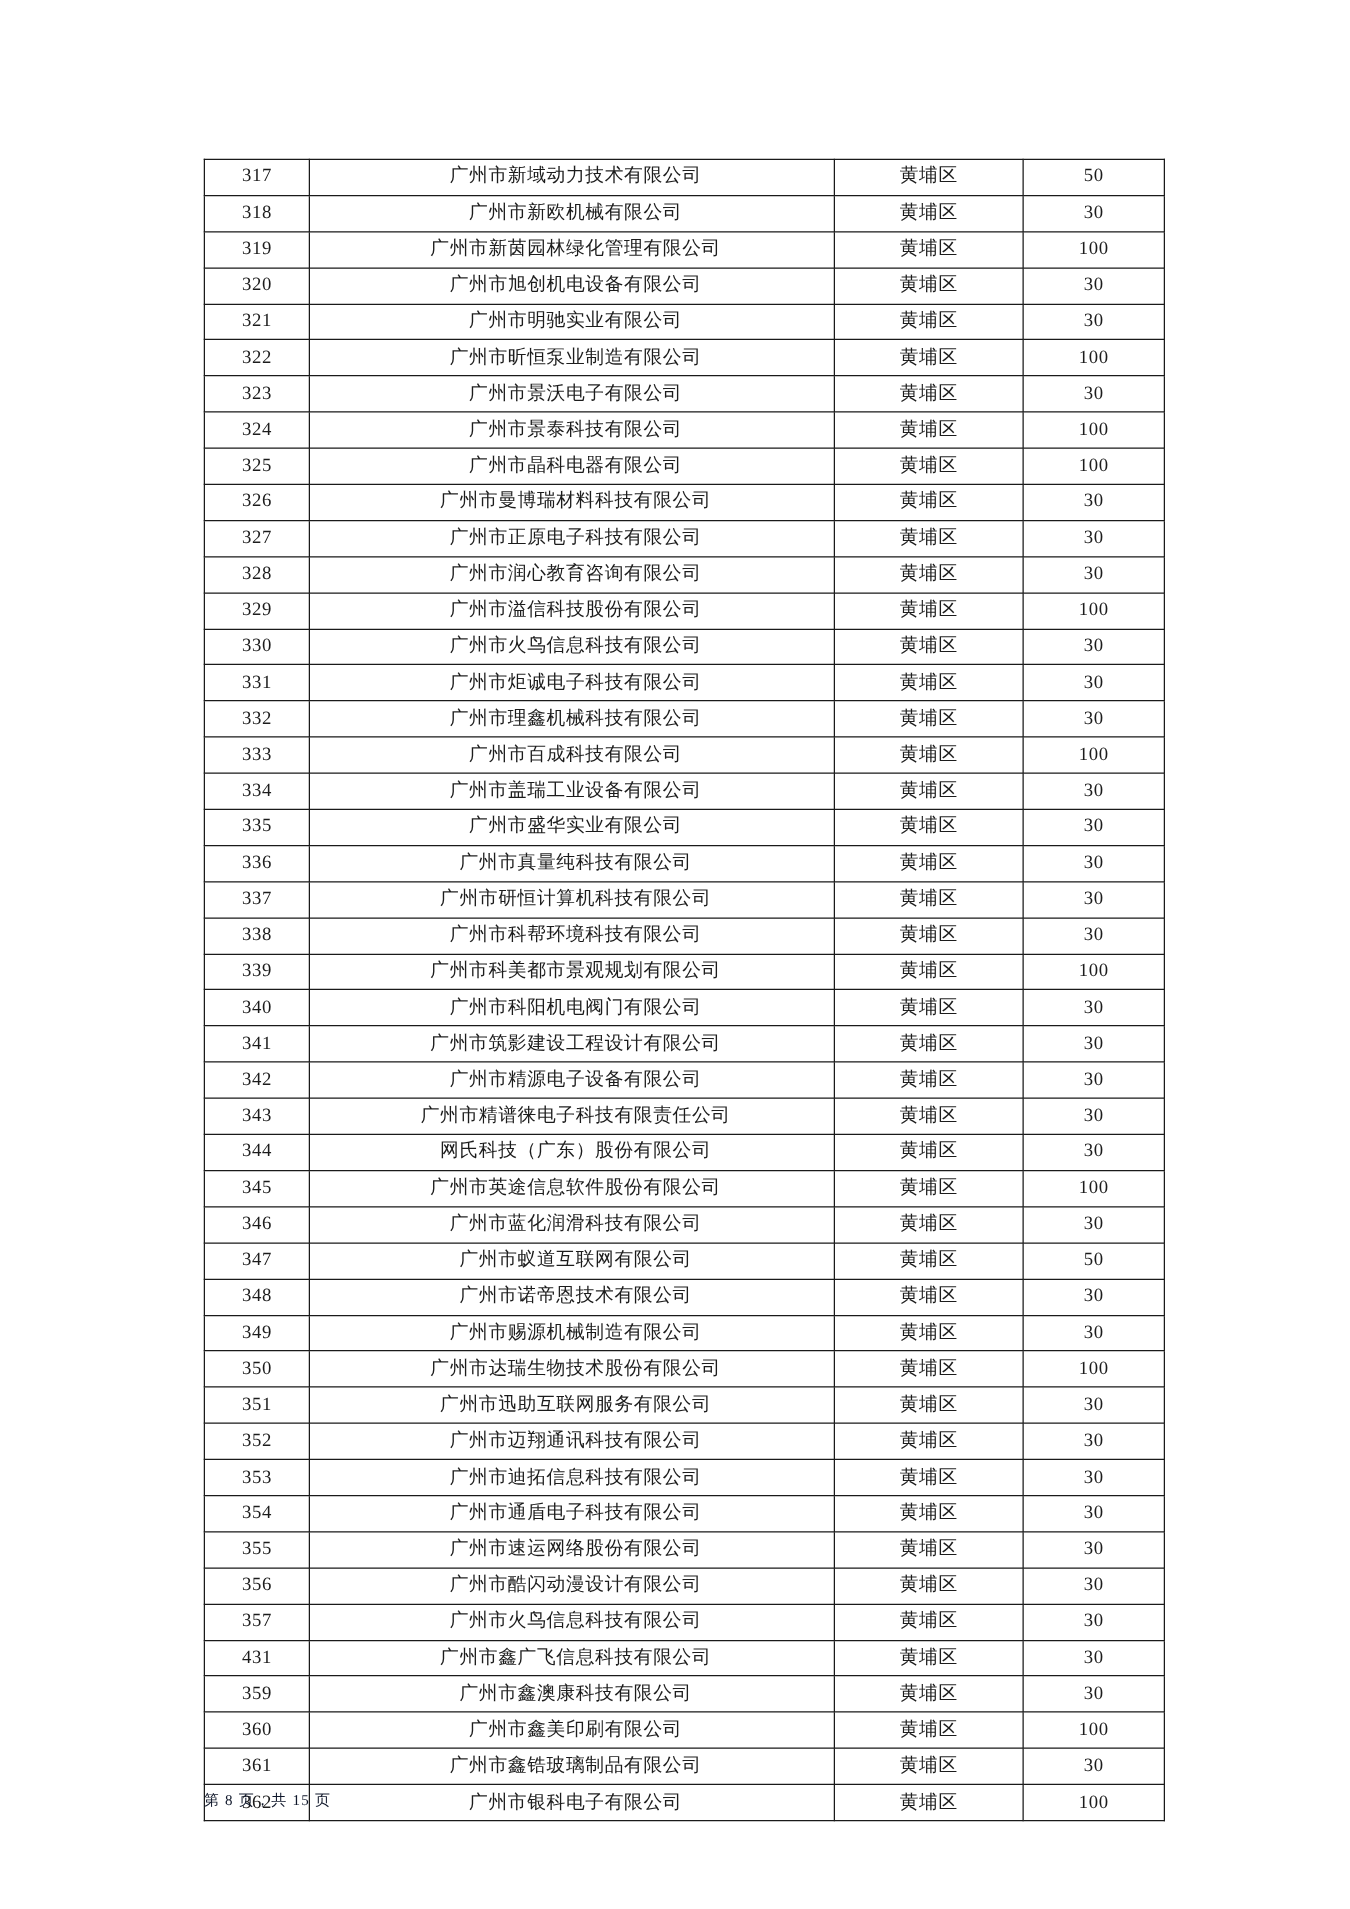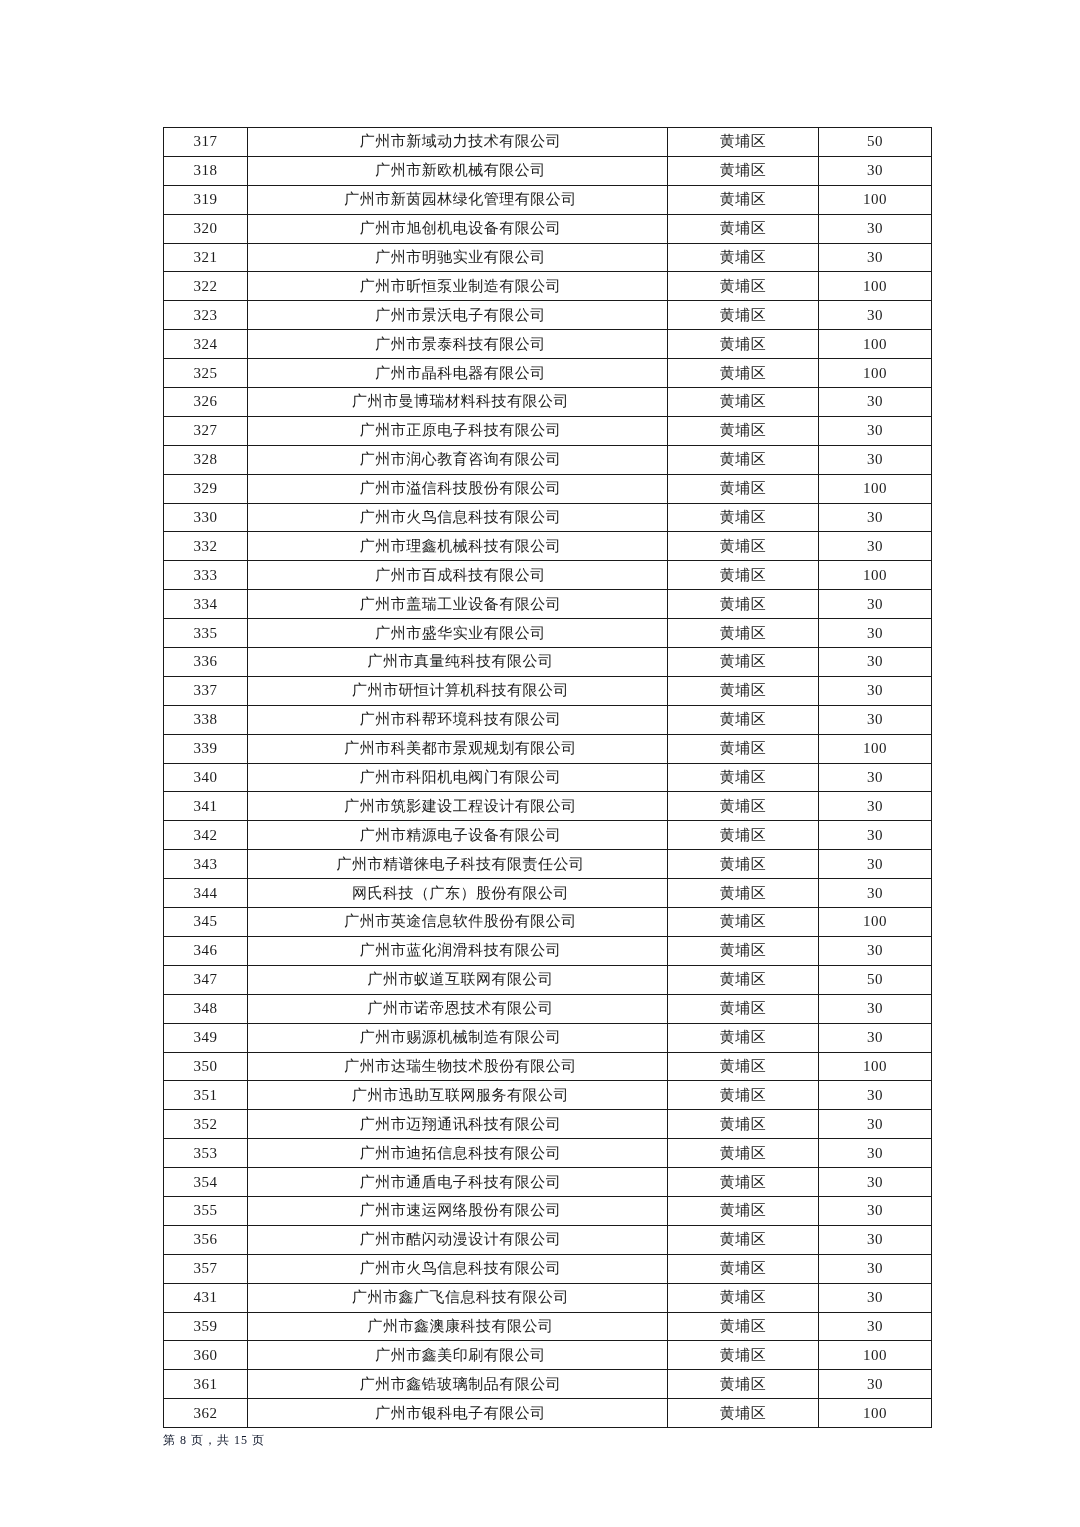"331" tr { html: none -> <tr> <td>331</td> <td>广州市炬诚电子科技有限公司</td> <td>黄埔区</td> <td>30</td> </tr> }
